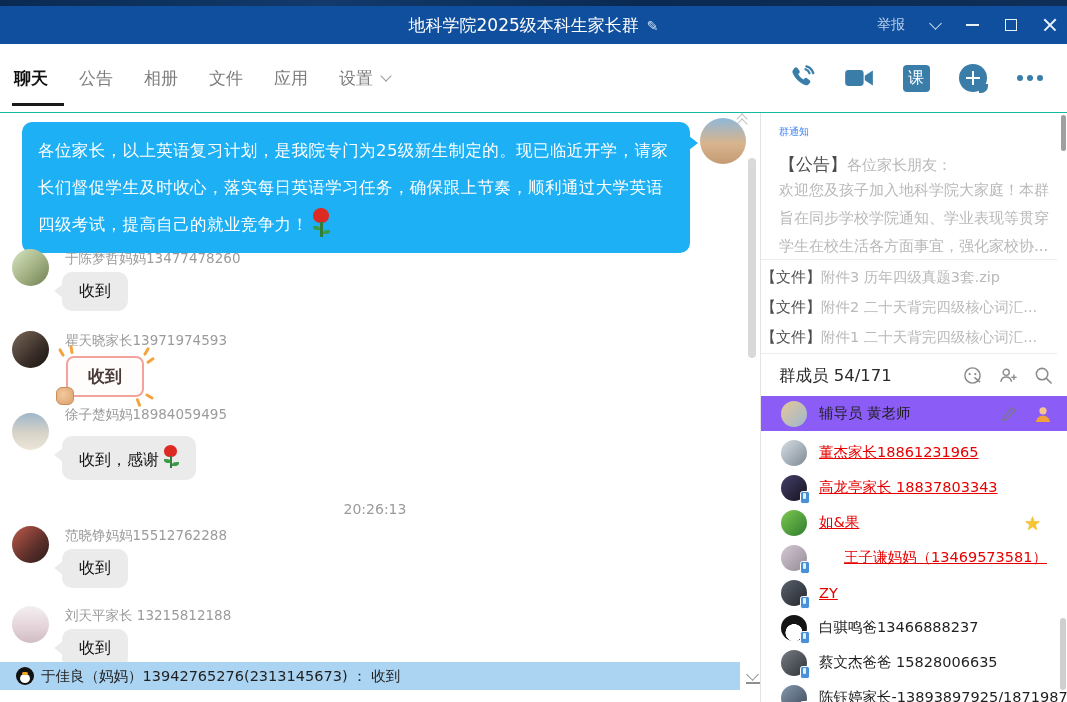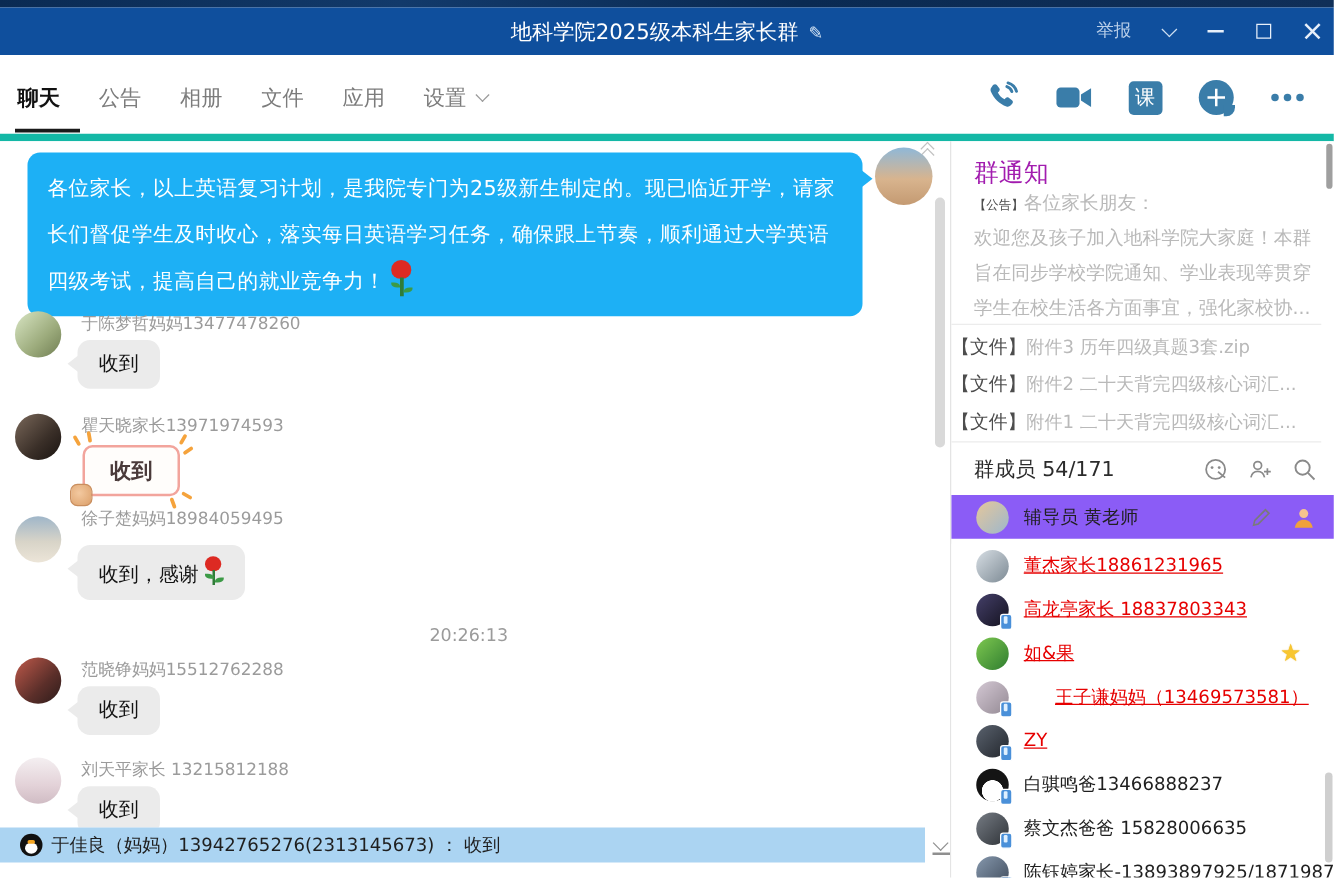"聊天" #tabbar { border-bottom: 6px solid #14b8a6 -> 1px solid #14b8a6 }
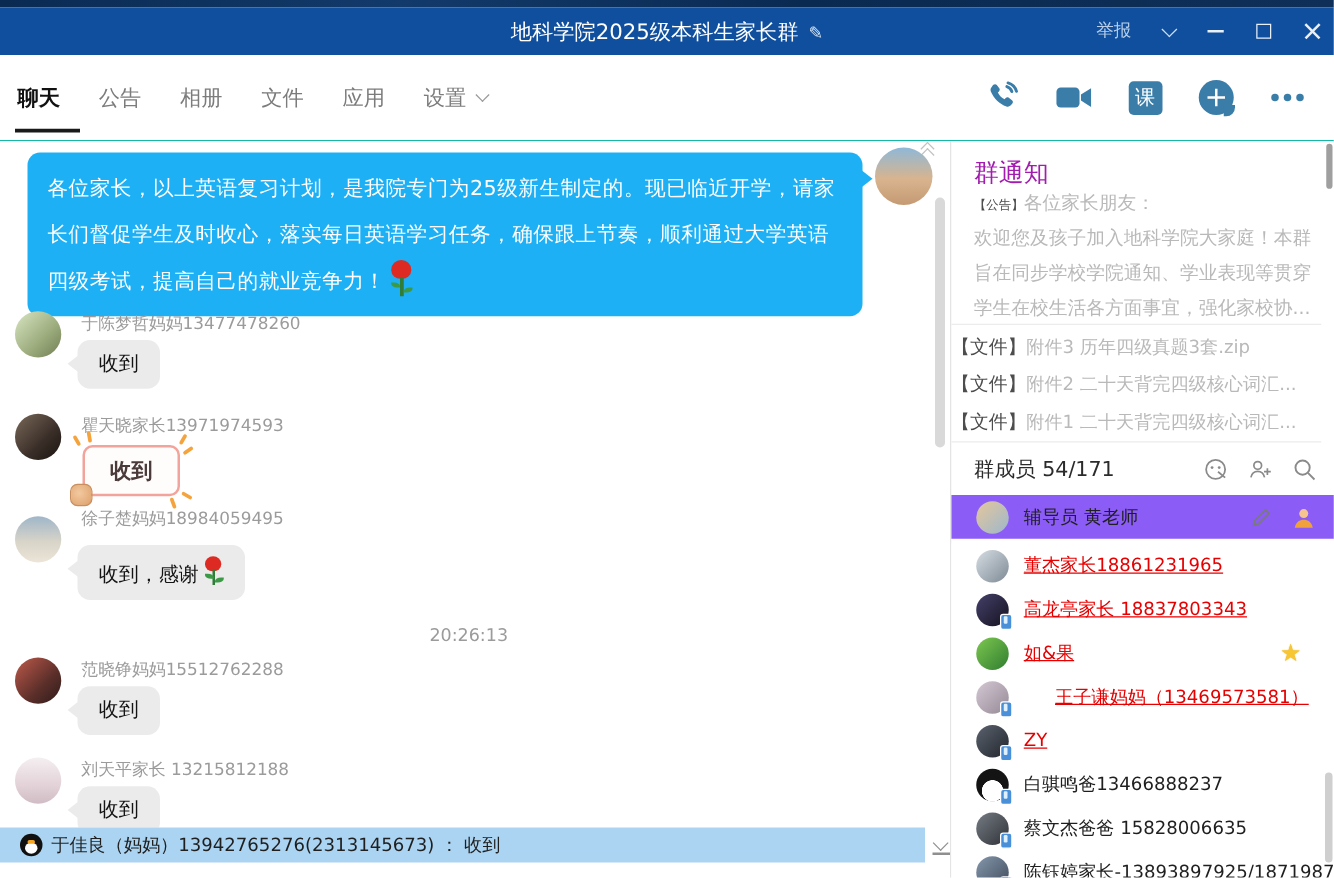"群通知" .sb-title { color: #a21caf -> #3b82f6; font-size: 20px -> 10px }
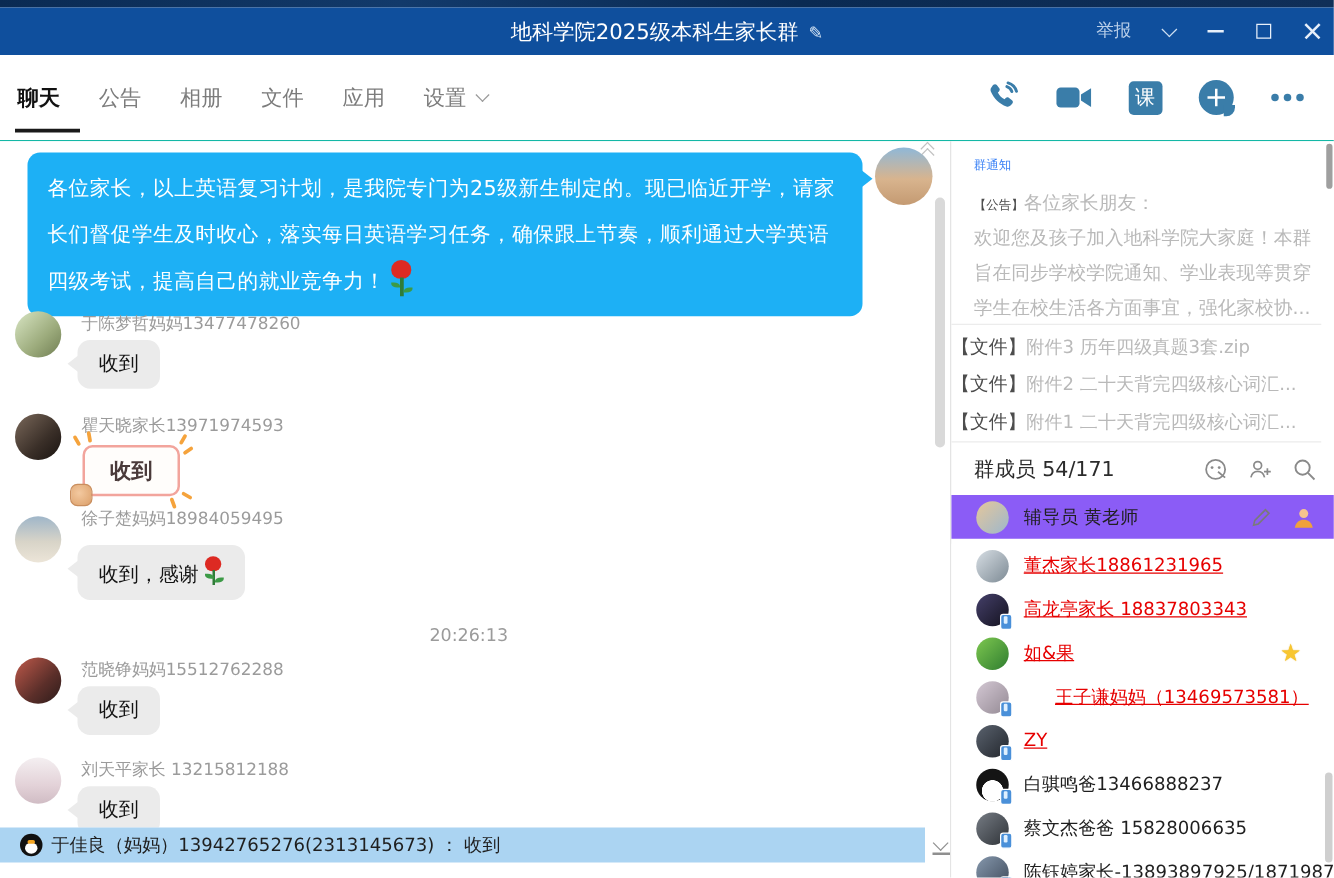"【公告】" span.tag-dark { font-size: 10px -> 17px }
